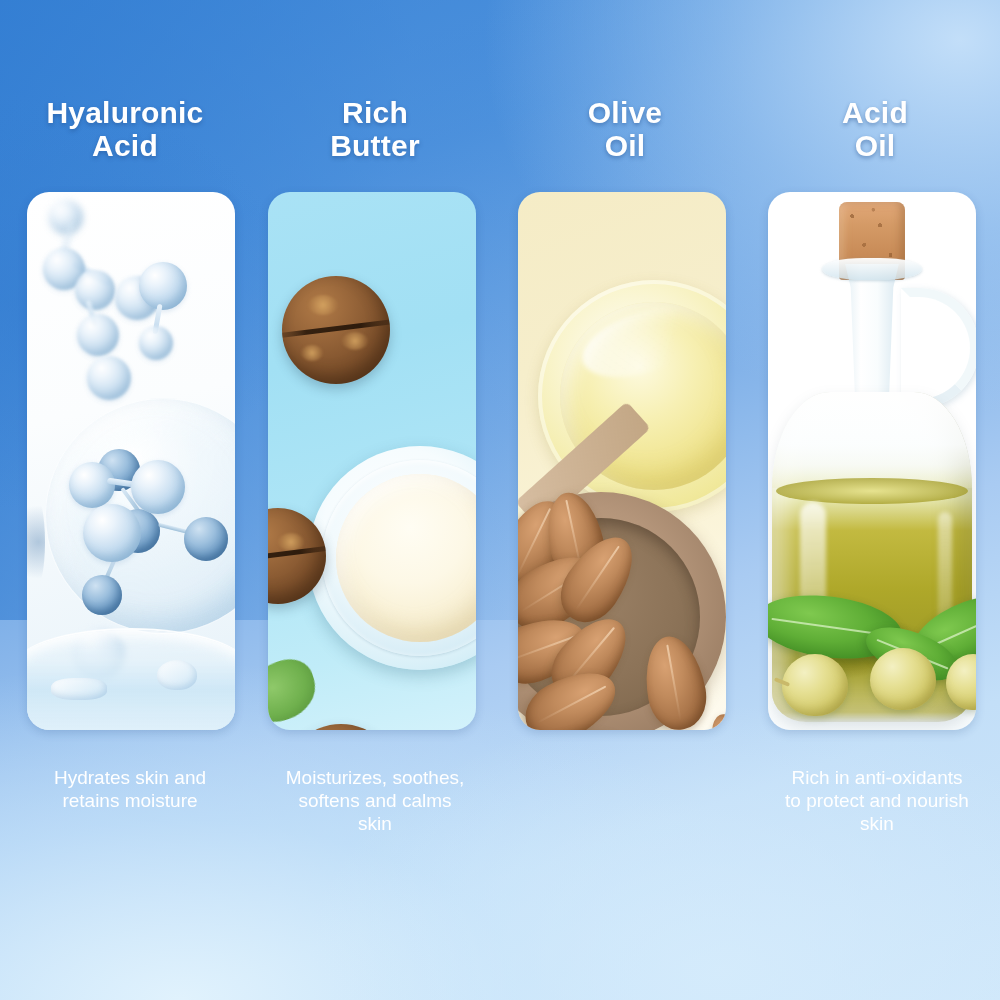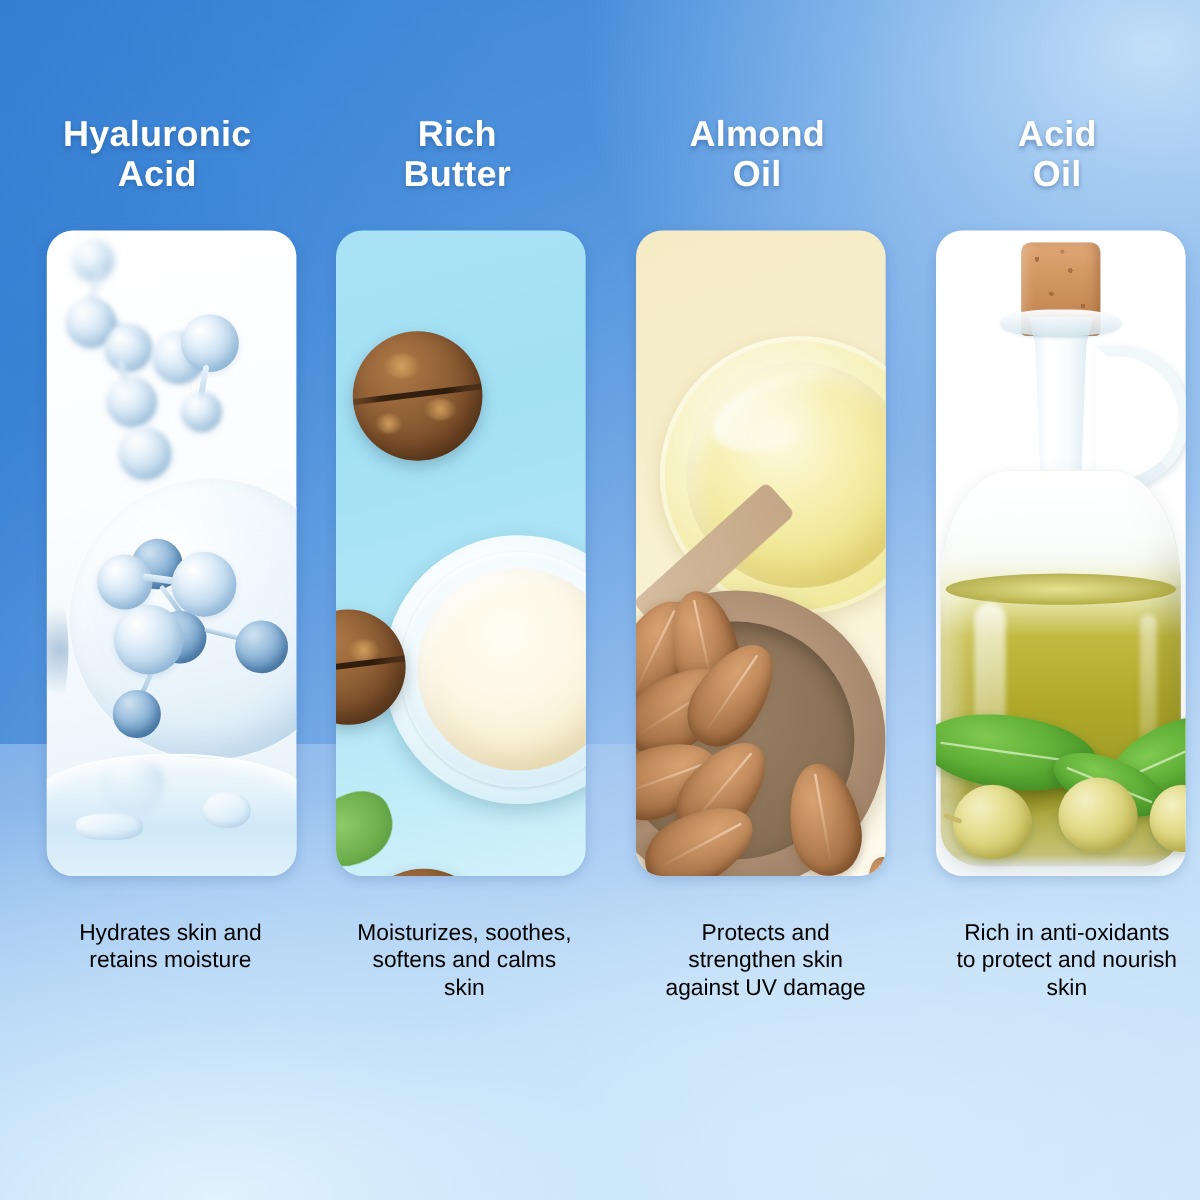"Hyaluronic" .card { margin-left: 12px -> none }
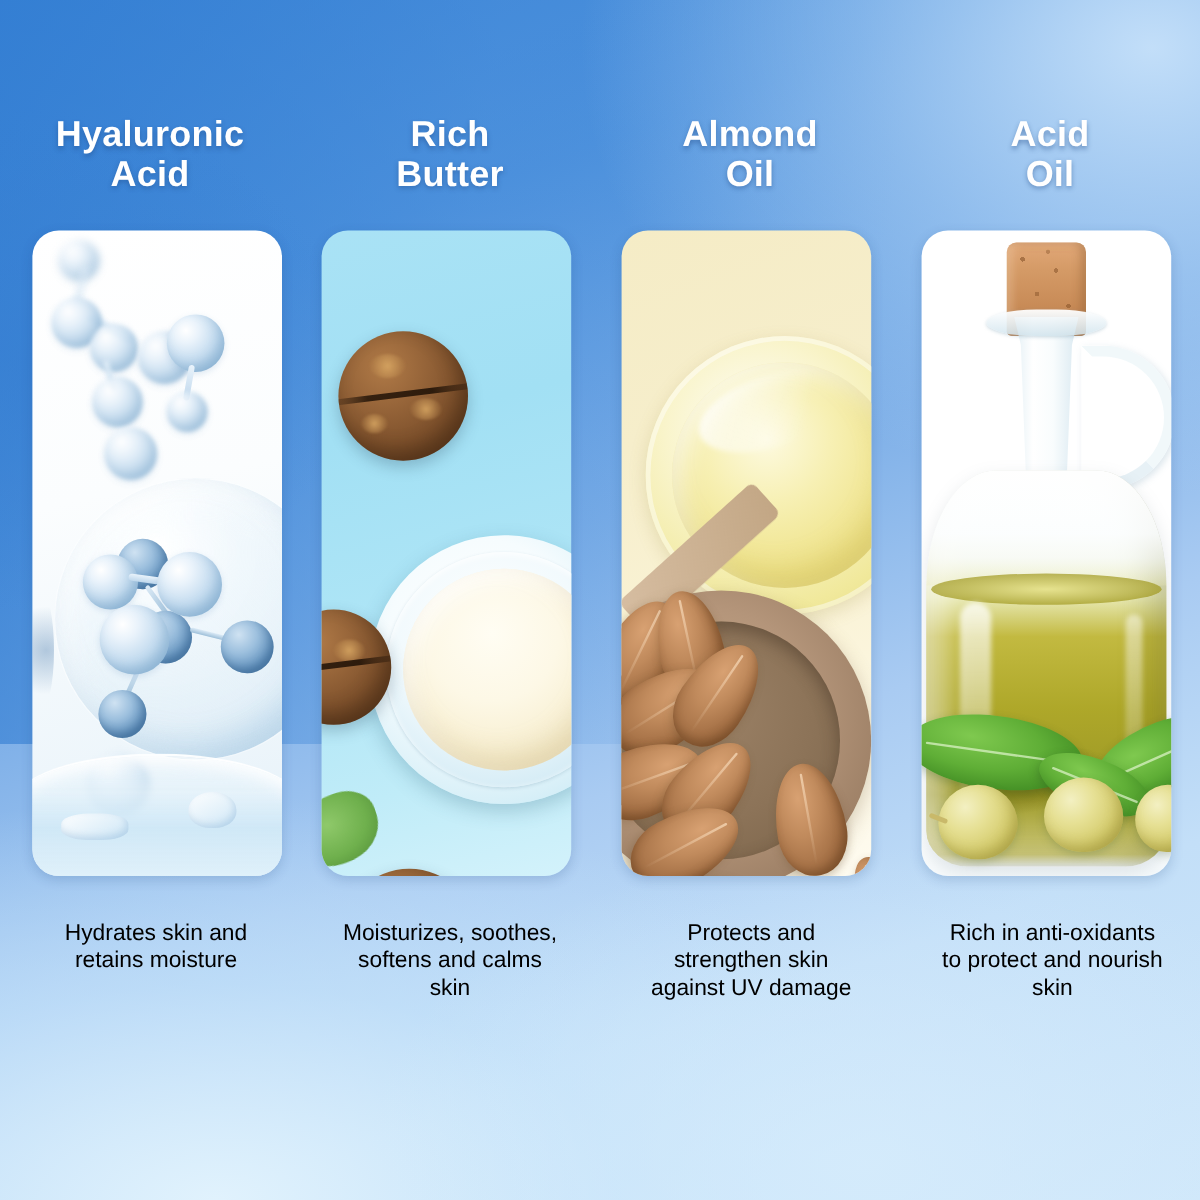"Almond" div.card-title { text: Almond -> Olive }
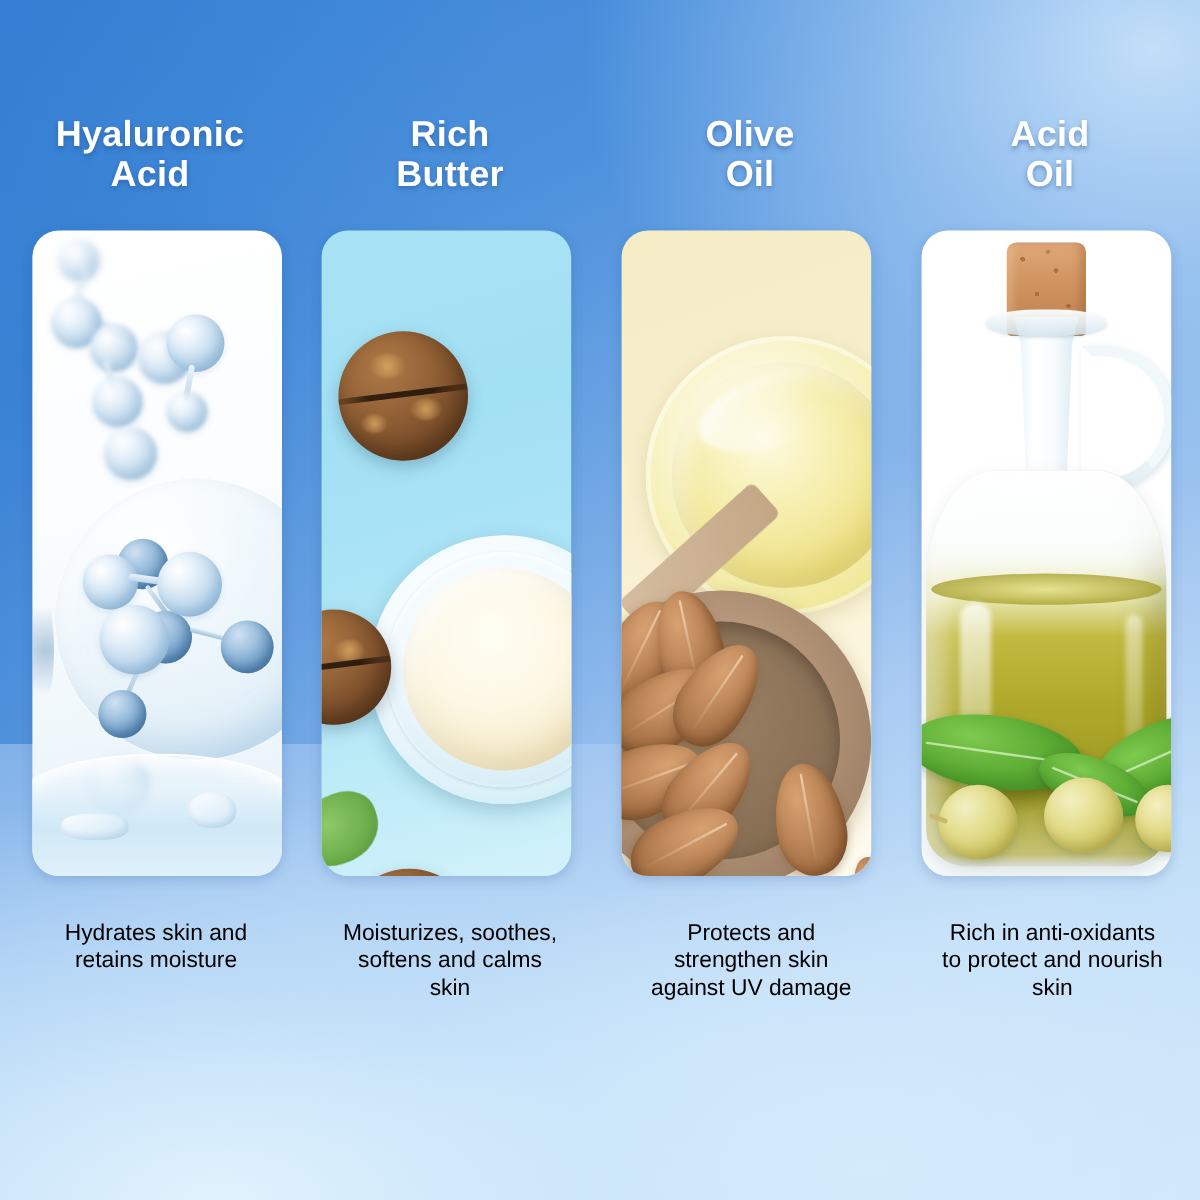"Hydrates skin and" .card-caption { color: #000000 -> #ffffff }
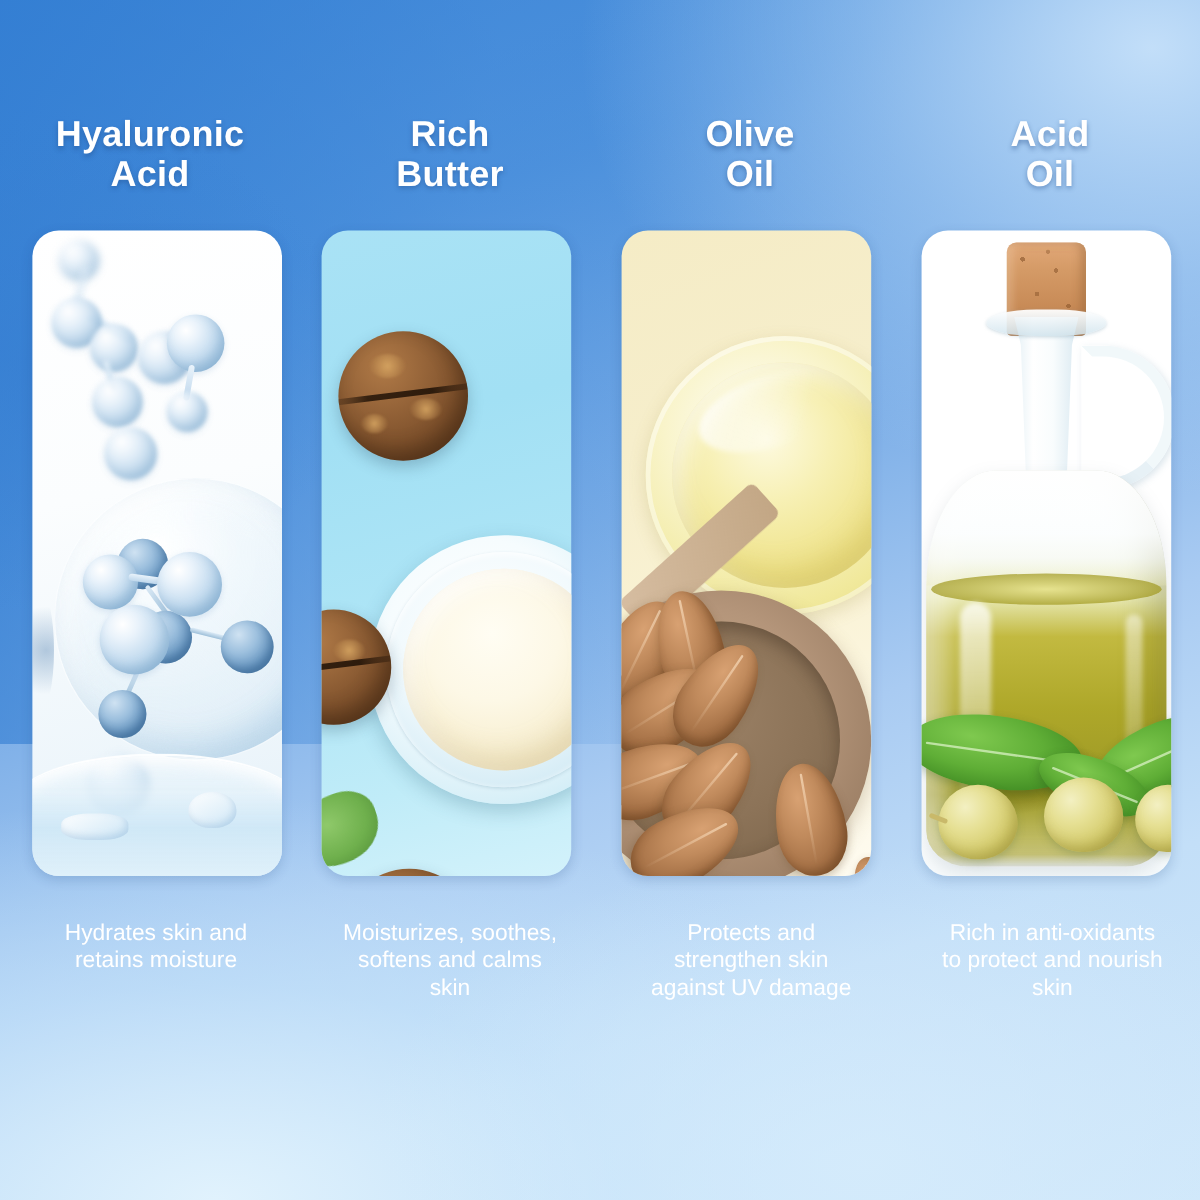"Protects and" div.card-caption { html: <div>Protects and strengthen skin against UV damage</div> -> none }
